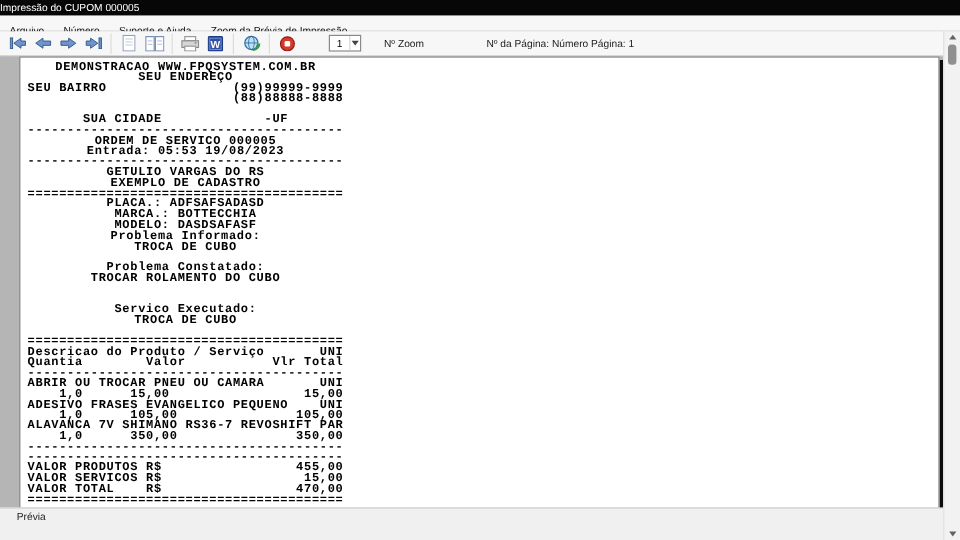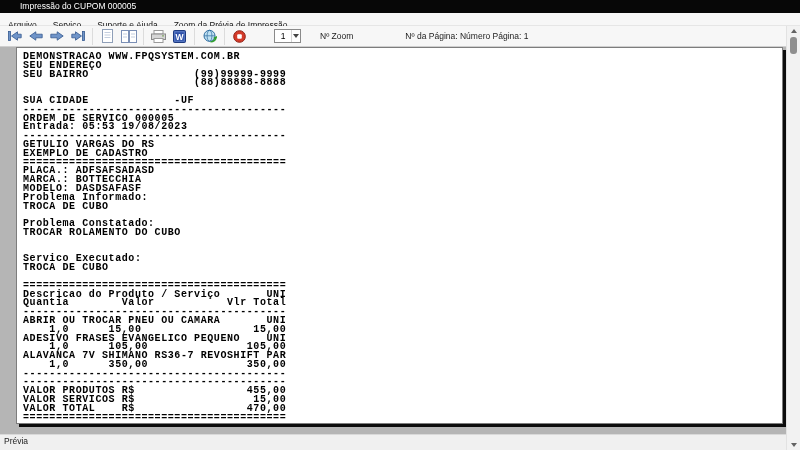"Impressão do CUPOM 000005" .titlebar { padding-left: 20px -> 0 }
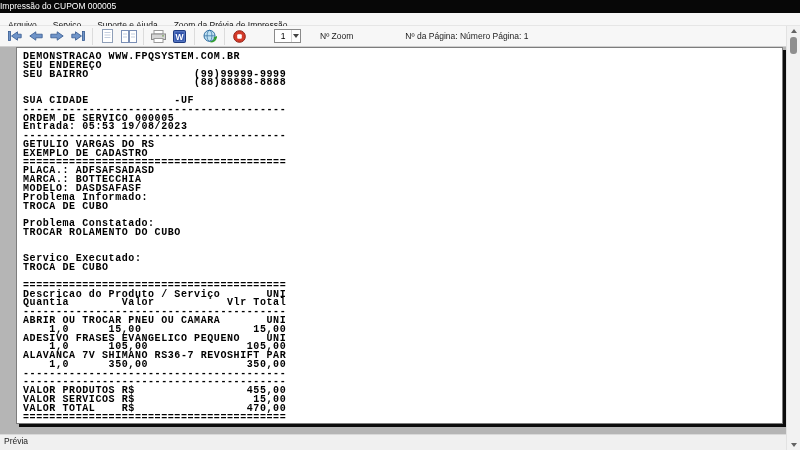"Serviço" span.menu-item { text: Serviço -> Número }
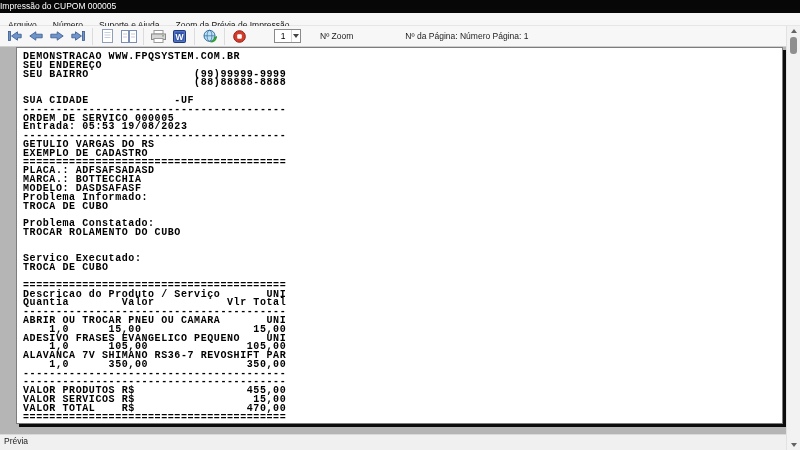"DEMONSTRACAO WWW.FPQSYSTEM.COM.BR" .content { text-align: none -> center }
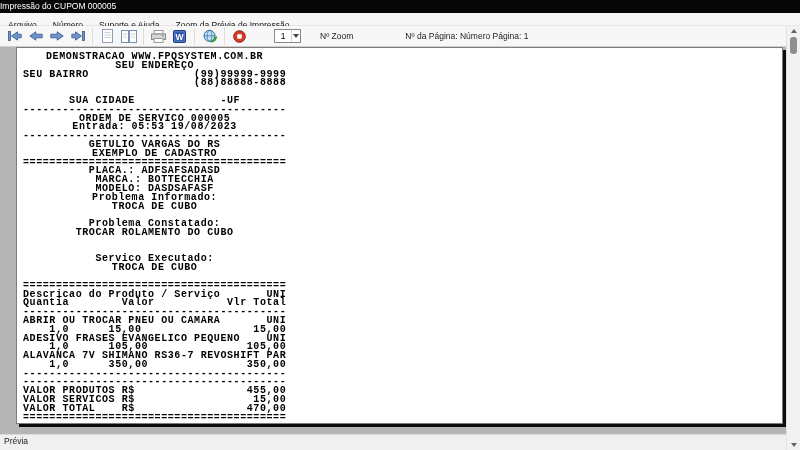"Prévia" .statusbar { height: 16px -> 27px; padding-left: 4px -> 14px }
